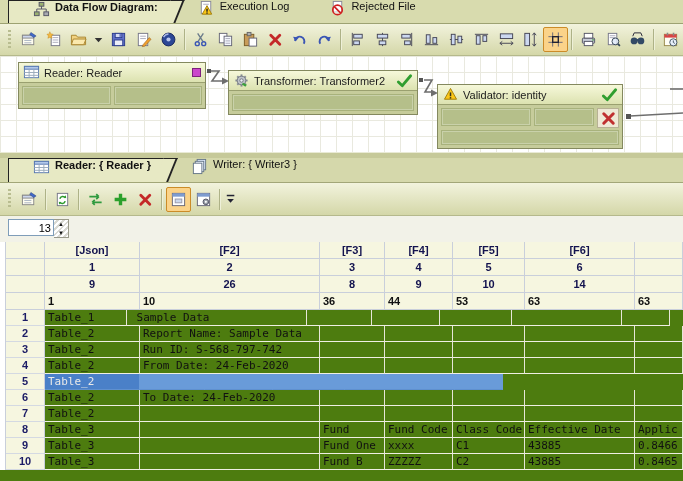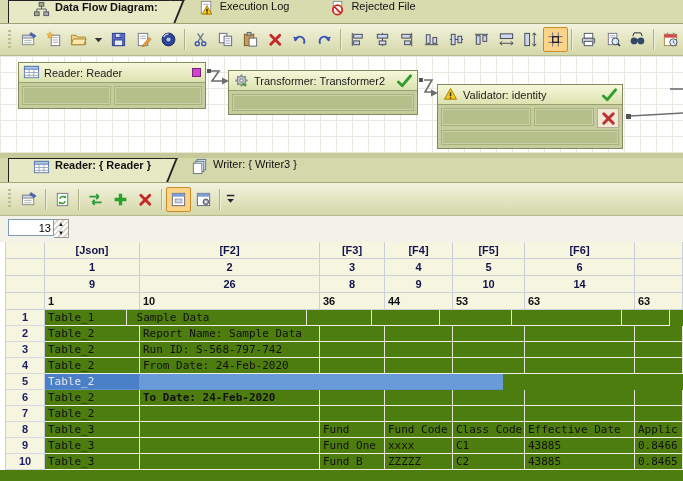"To Date: 24-Feb-2020" div.gc { font-weight: bold -> none }
